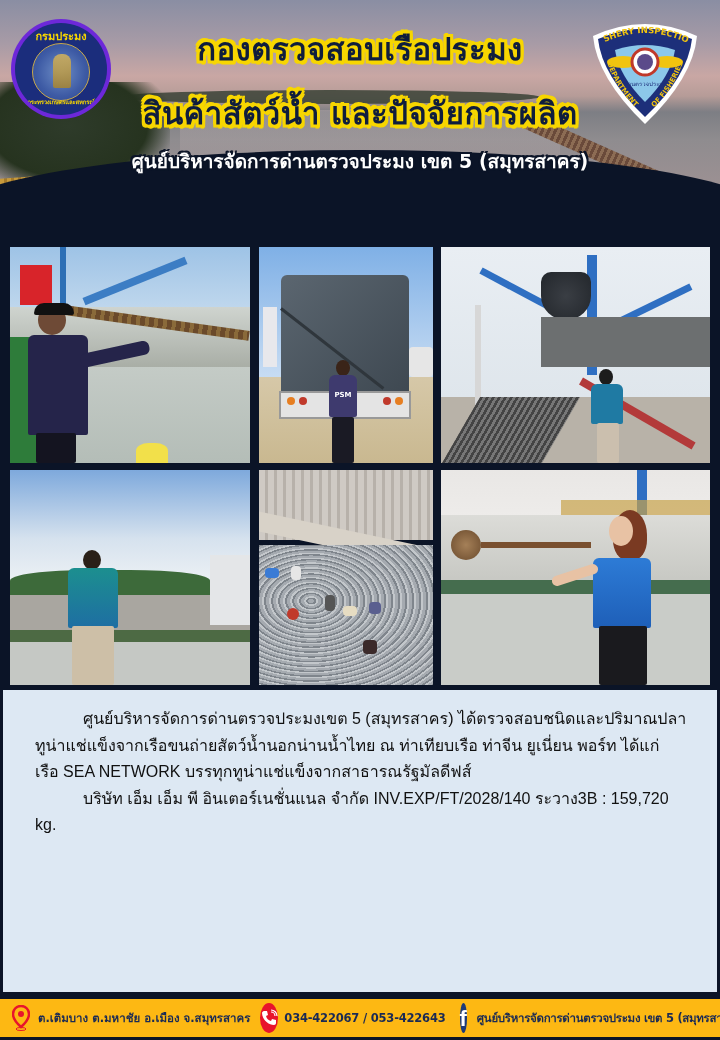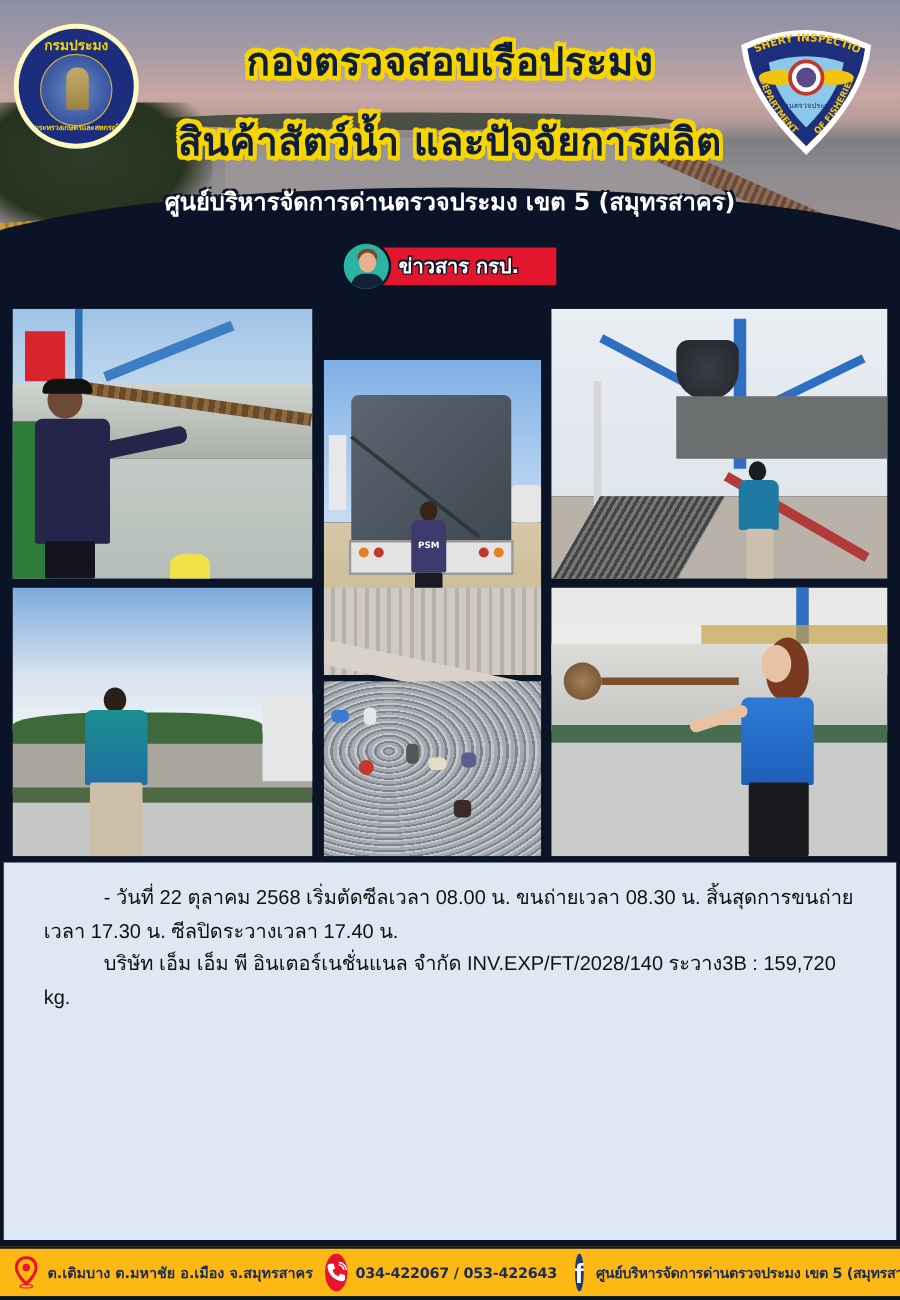"กรมประมง" .logo-left { background: #fef9c3 -> #6d28d9 }
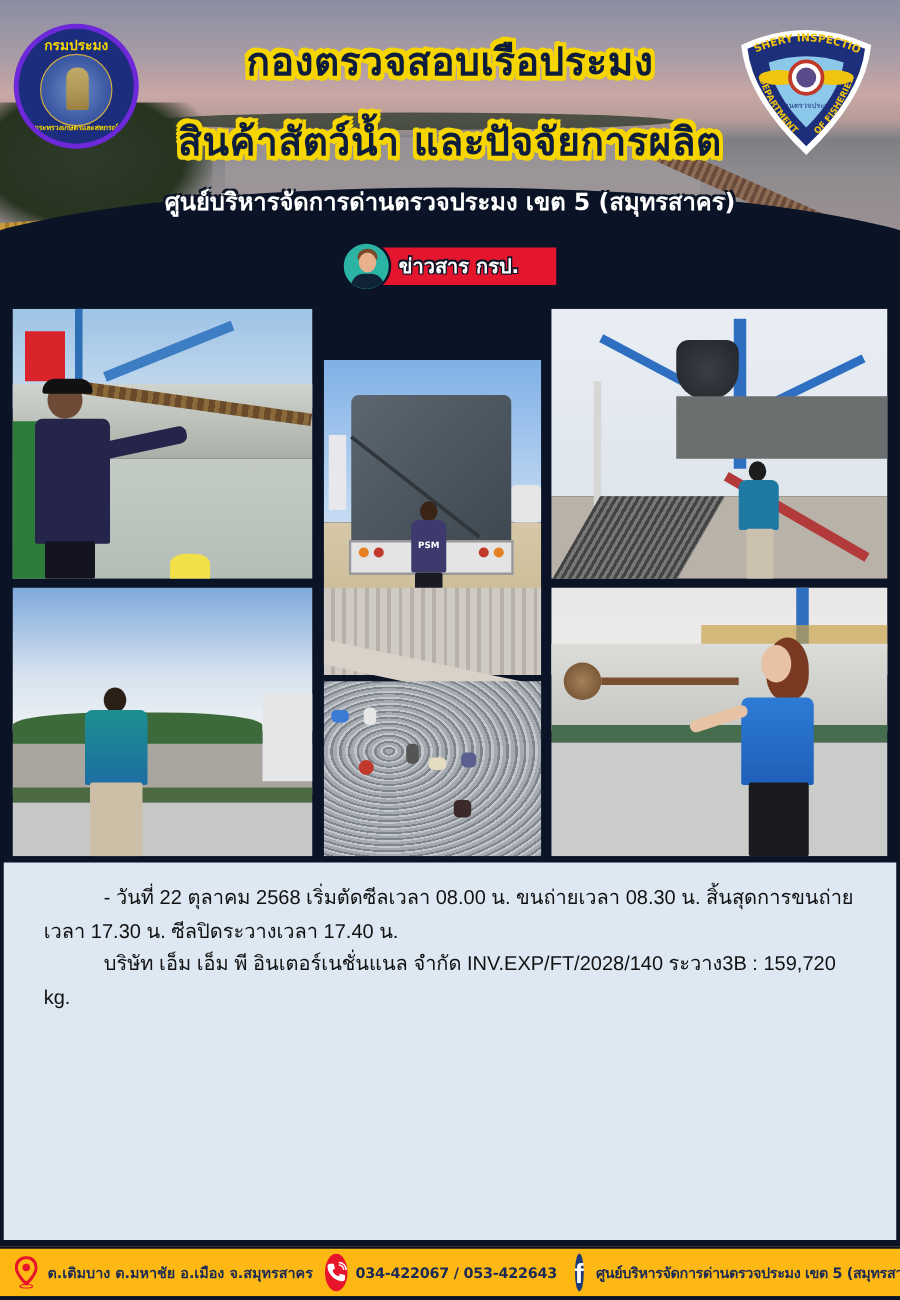"ข่าวสาร กรป." div.news-badge { html: <div> <div> <div></div> <div></div> <div></div> </div> <div>ข่าวสาร กรป.</div> </div> -> none }
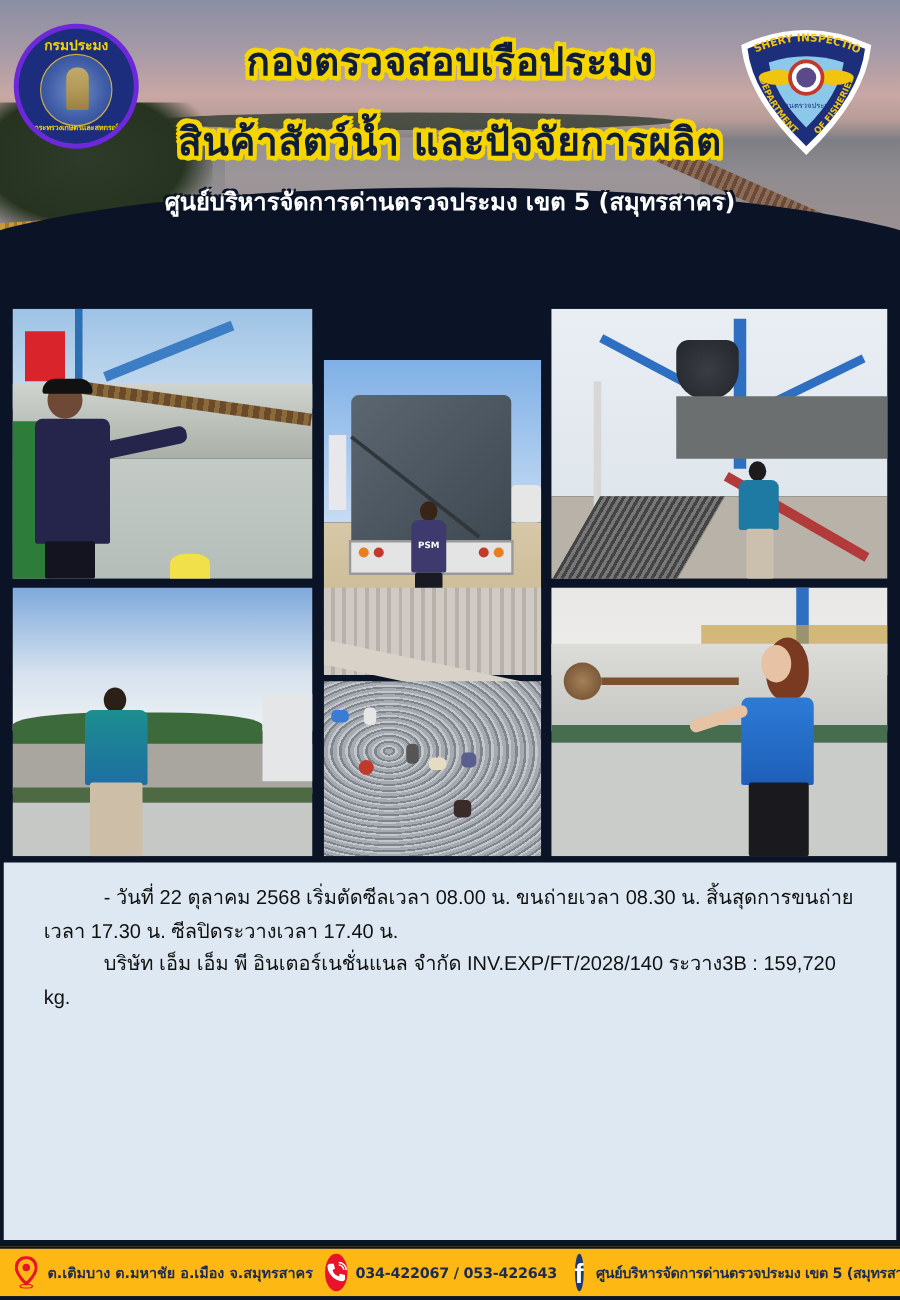"PSM" .p2 { margin-top: 41px -> none }
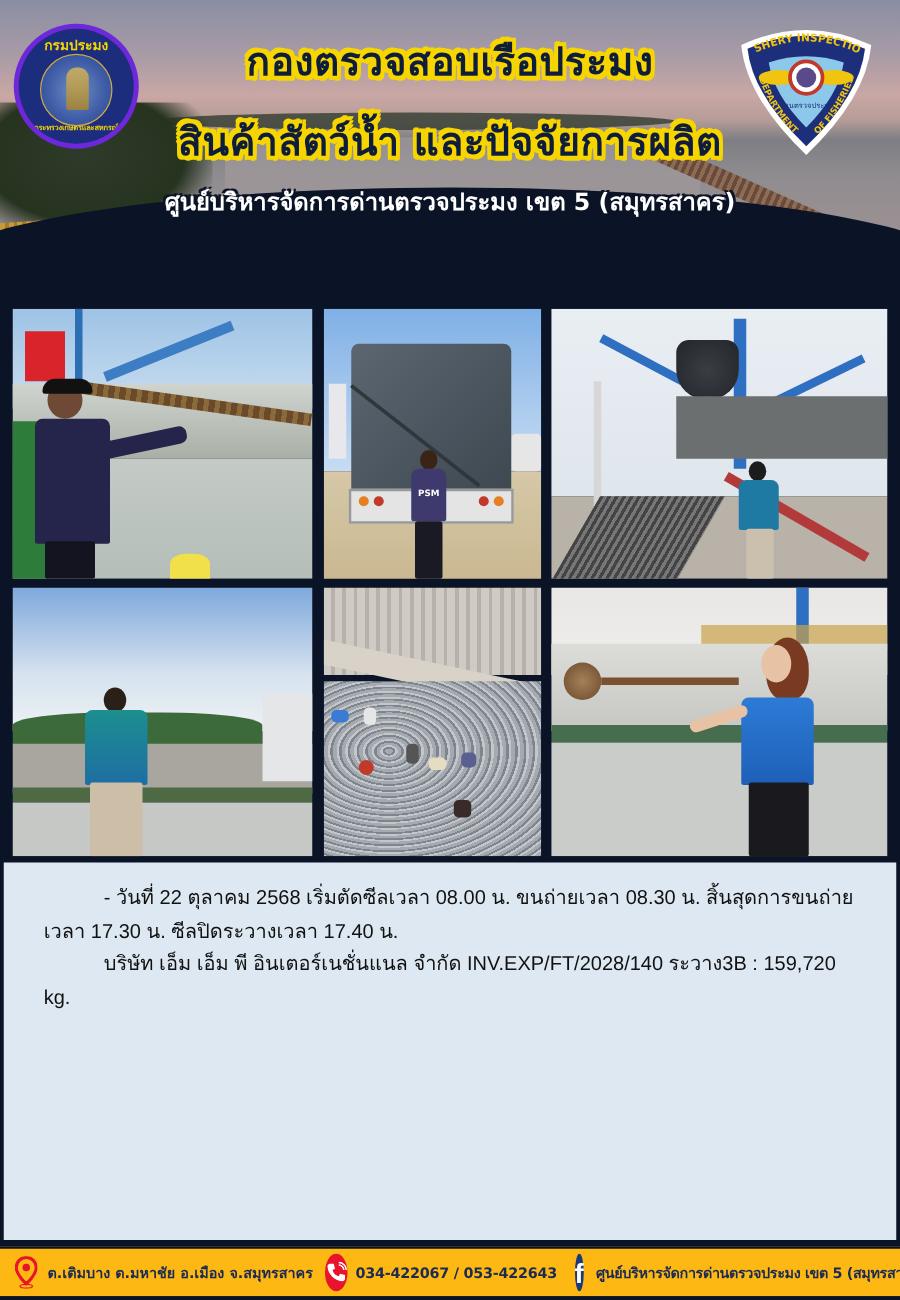"ศูนย์บริหารจัดการด่านตรวจประมงเขต 5" p.indent { html: none -> <p>ศูนย์บริหารจัดการด่านตรวจประมงเขต 5 (สมุทรสาคร) ได้ตรวจสอบชนิดและปริมาณปลาทูน่าแช่แข็งจากเรือขนถ่ายสัตว์น้ำนอกน่านน้ำไทย ณ ท่าเทียบเรือ ท่าจีน ยูเนี่ยน พอร์ท ได้แก่ เรือ SEA NETWORK บรรทุกทูน่าแช่แข็งจากสาธารณรัฐมัลดีฟส์</p> }
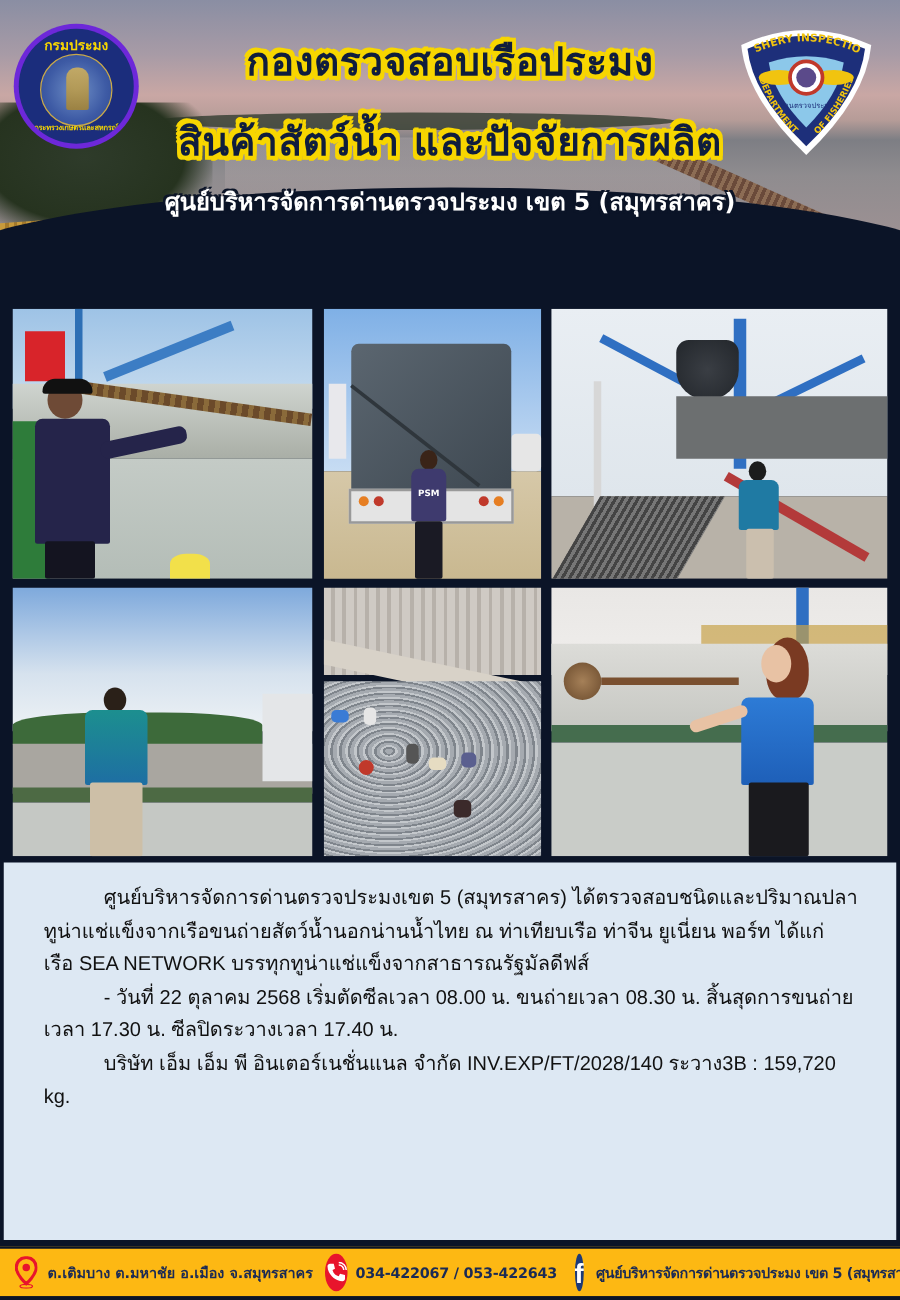"- วันที่ 22 ตุลาคม 2568" p.indent { html: <p>- วันที่ 22 ตุลาคม 2568 เริ่มตัดซีลเวลา 08.00 น. ขนถ่ายเวลา 08.30 น. สิ้นสุดการขนถ่ายเวลา 17.30 น. ซีลปิดระวางเวลา 17.40 น.</p> -> none }
